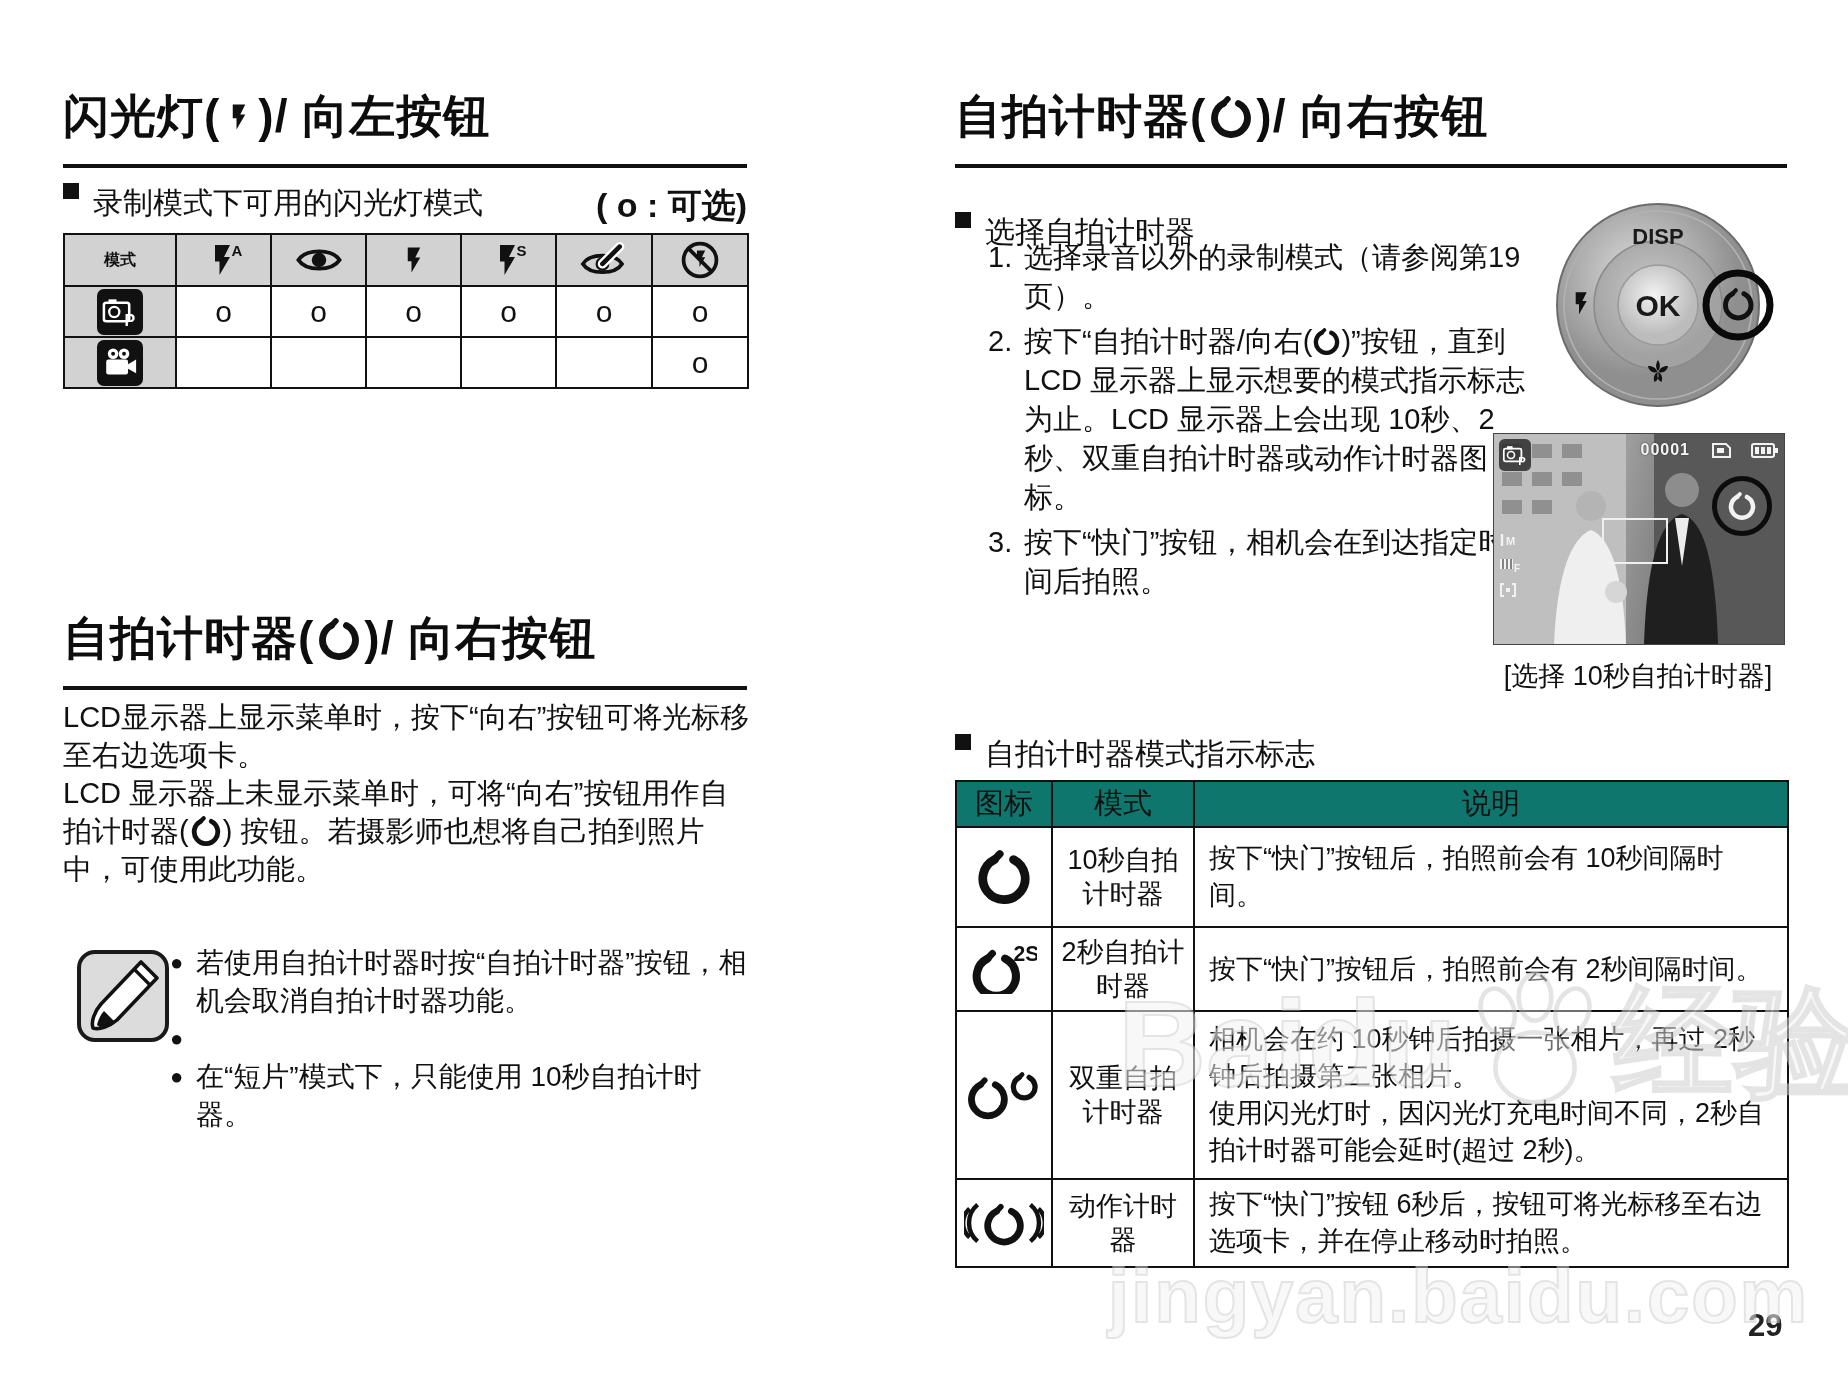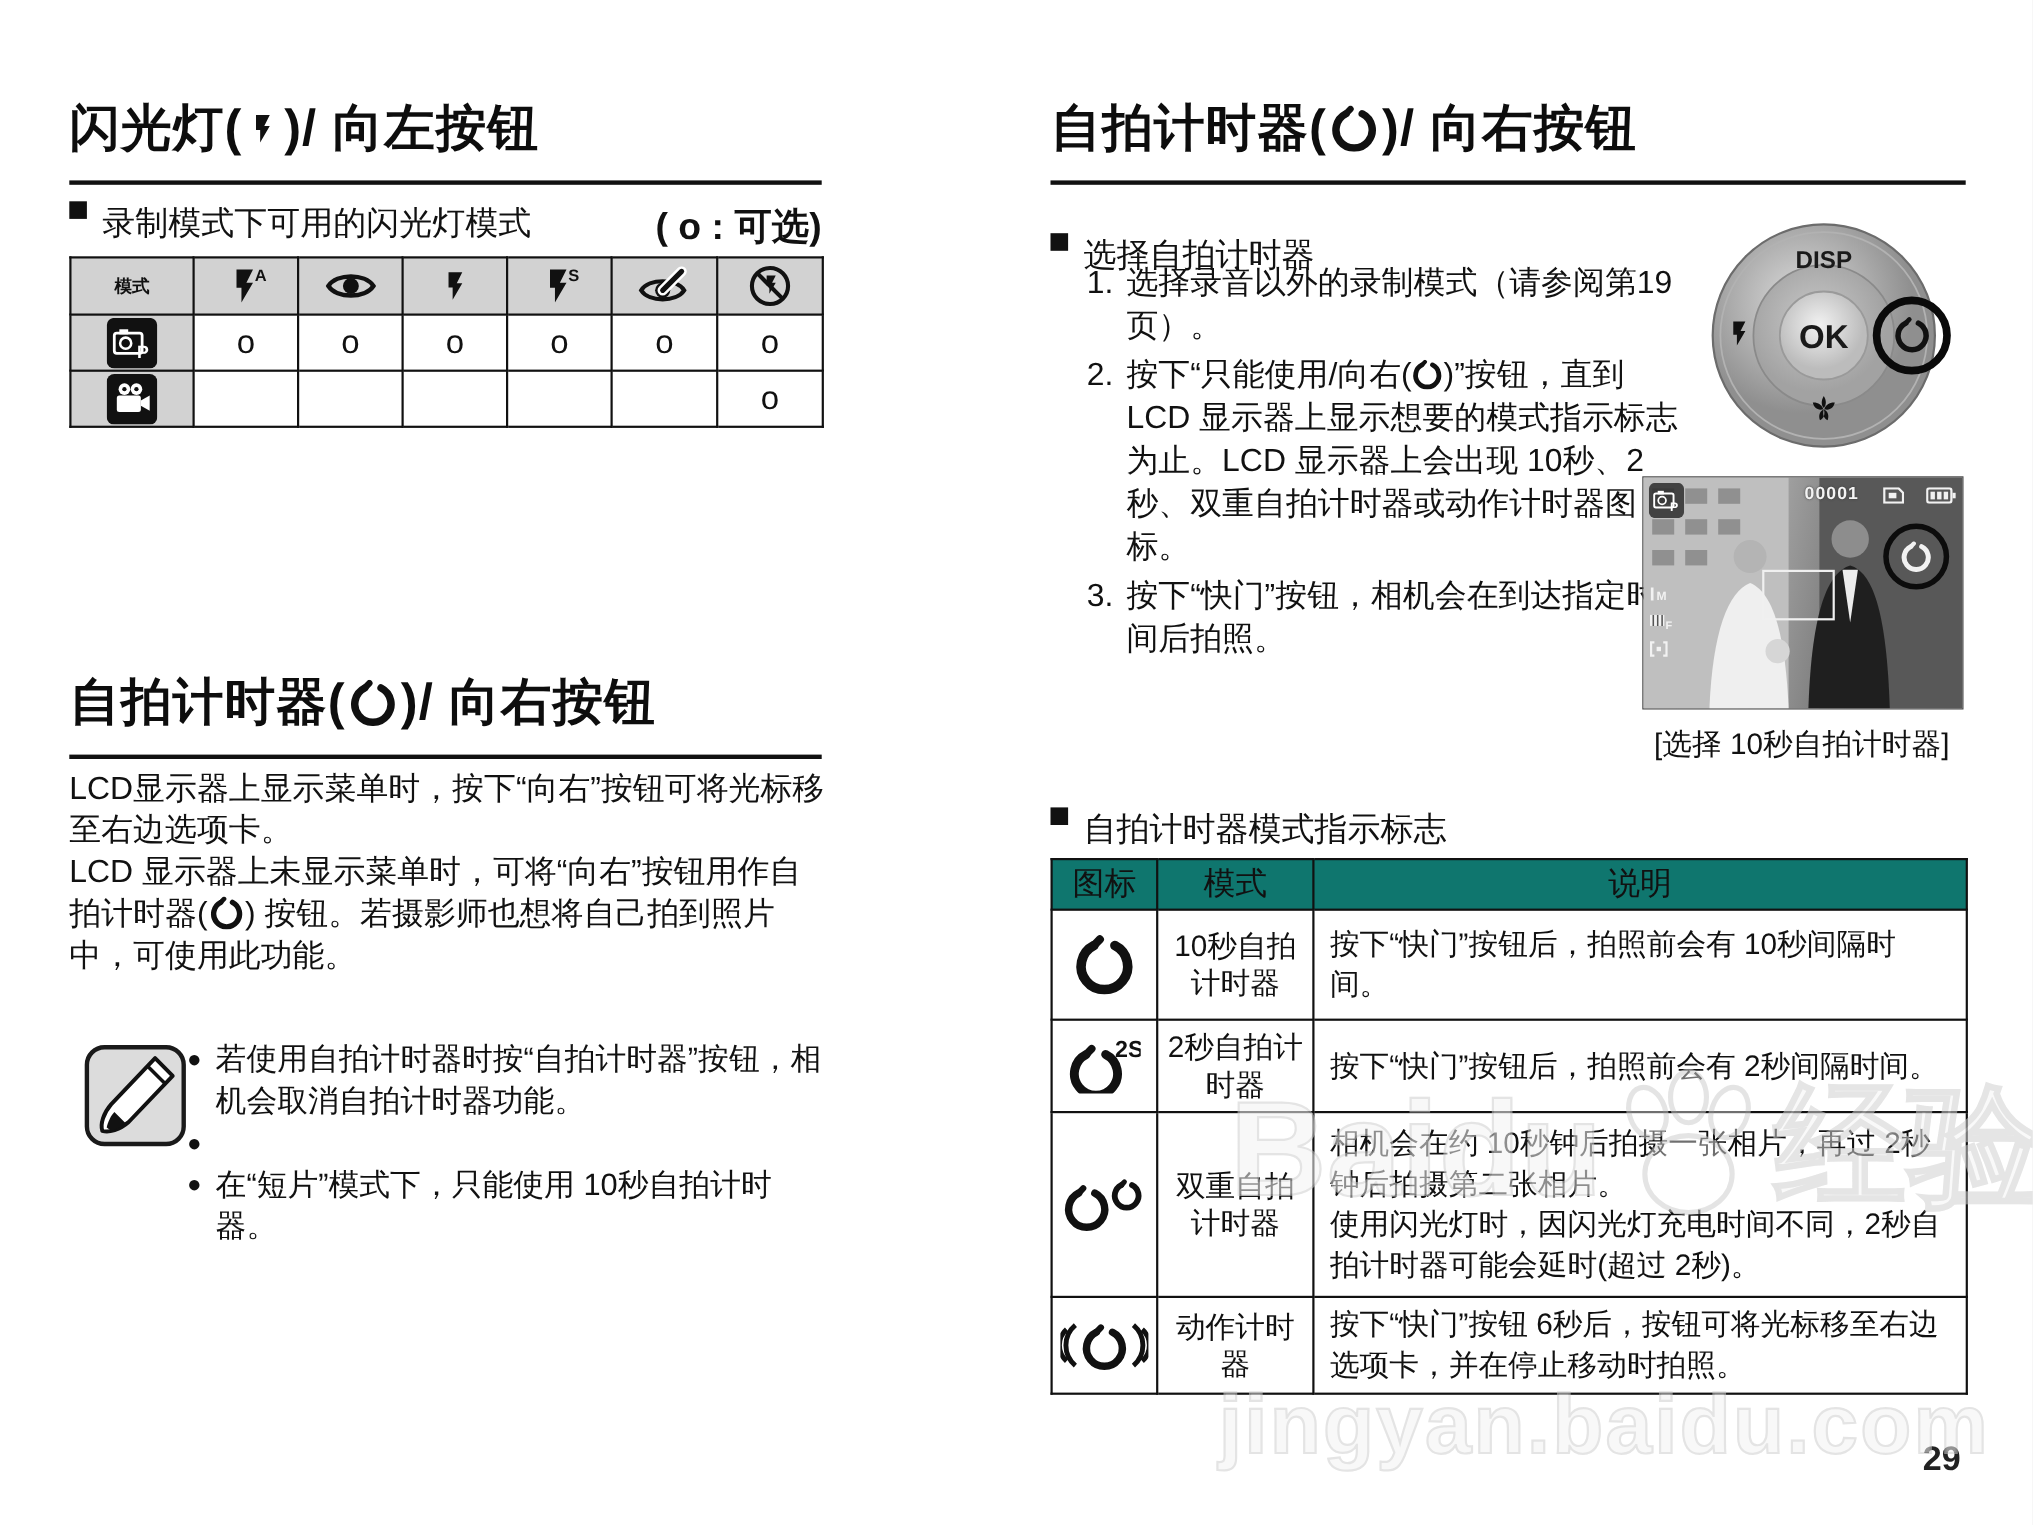"按下“只能使用/向右(" span { text: 只能使用/ -> 自拍计时器/ }
